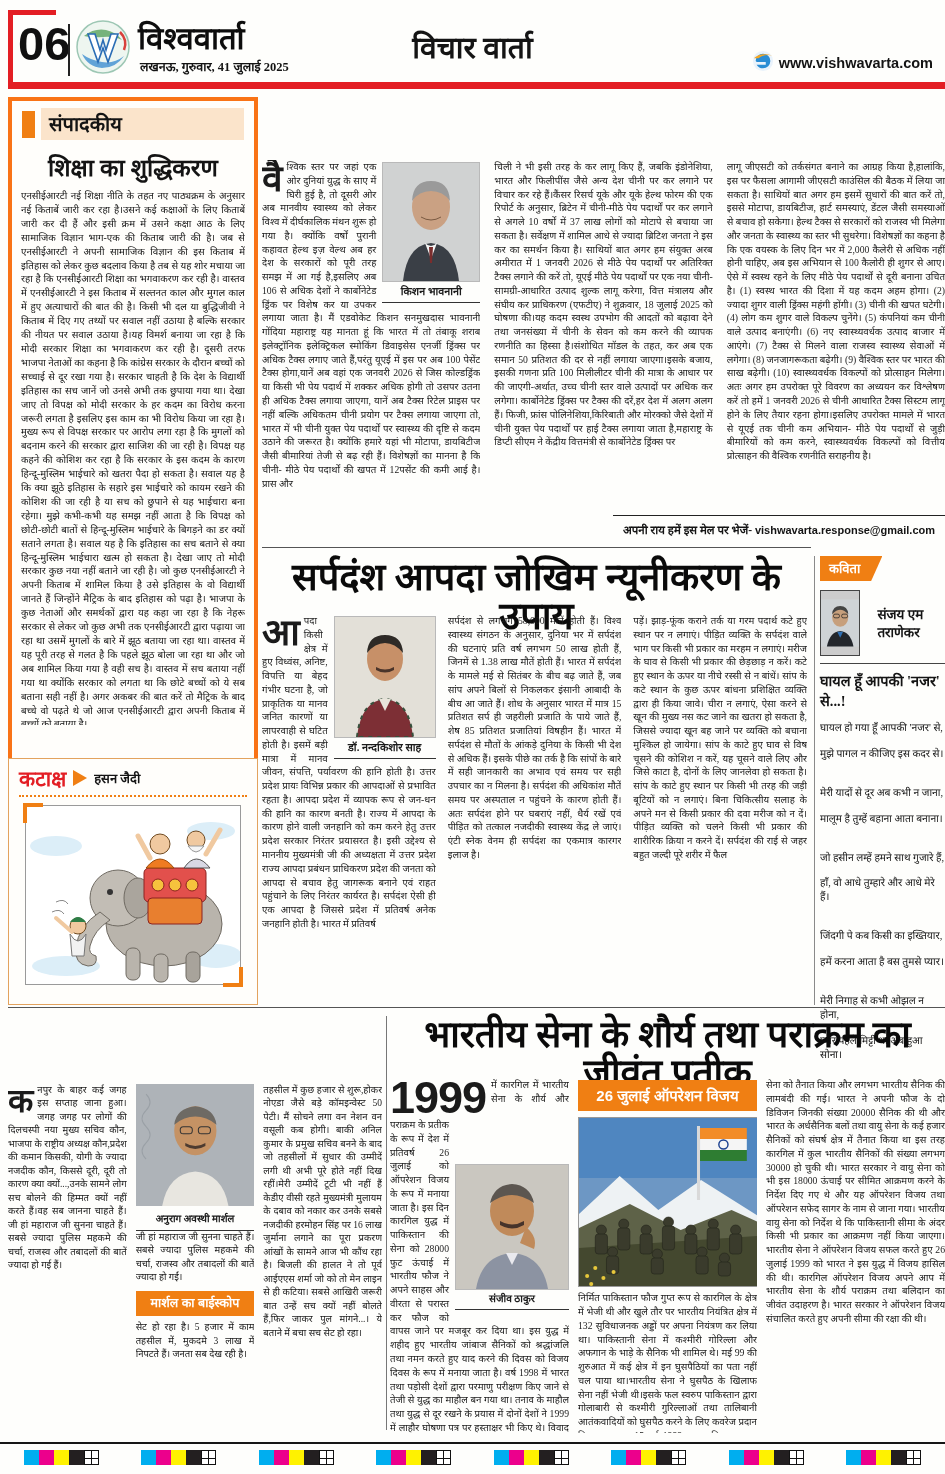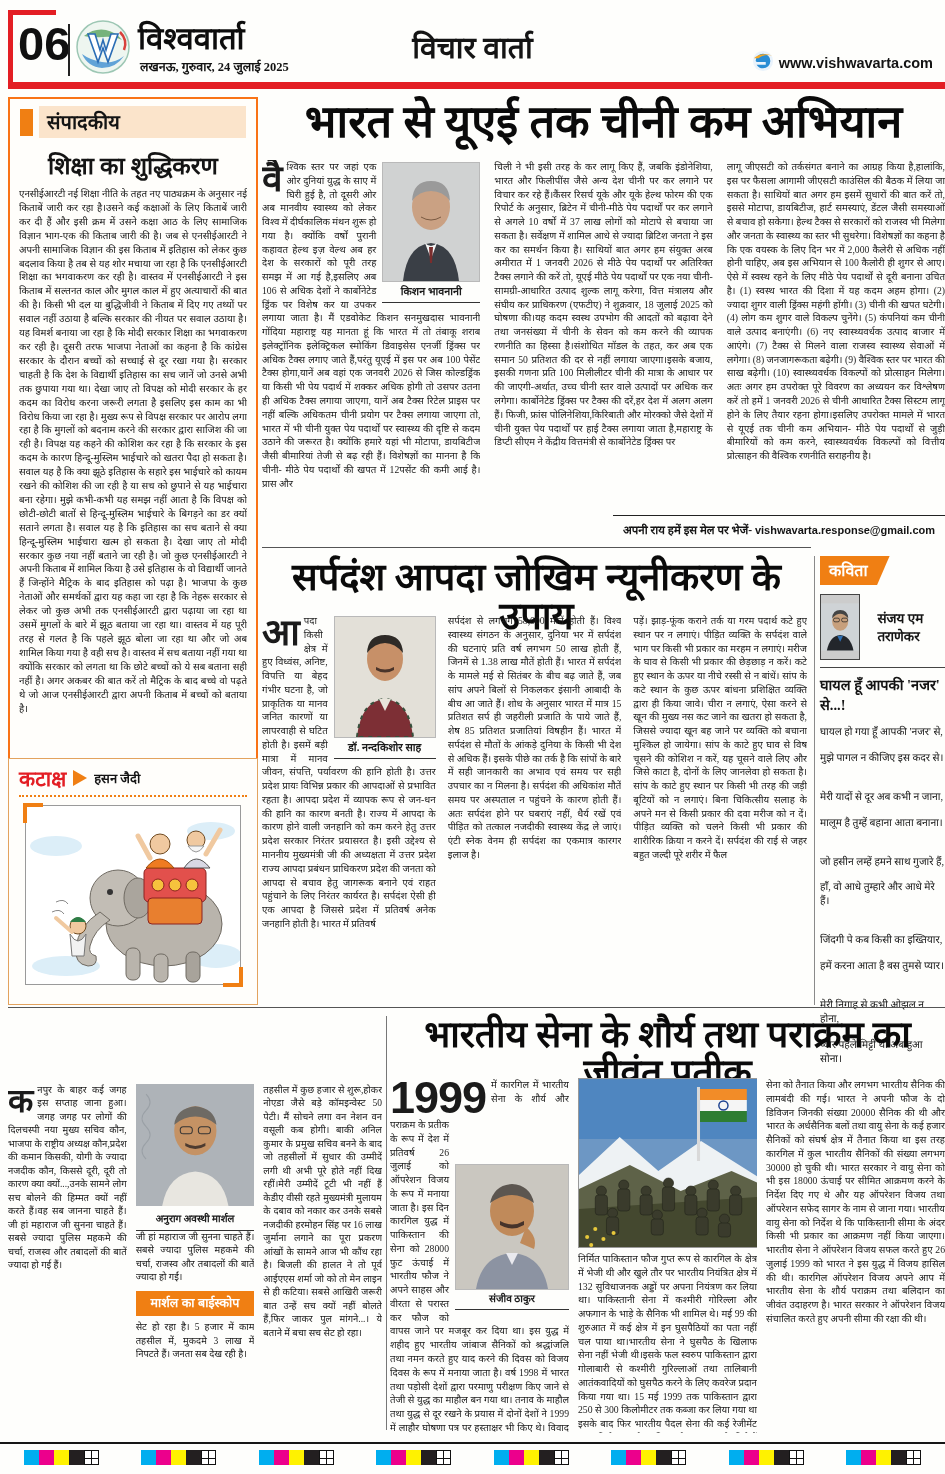"लखनऊ, गुरुवार, 24 जुलाई 2025" div.abs { text: 24 -> 41 }
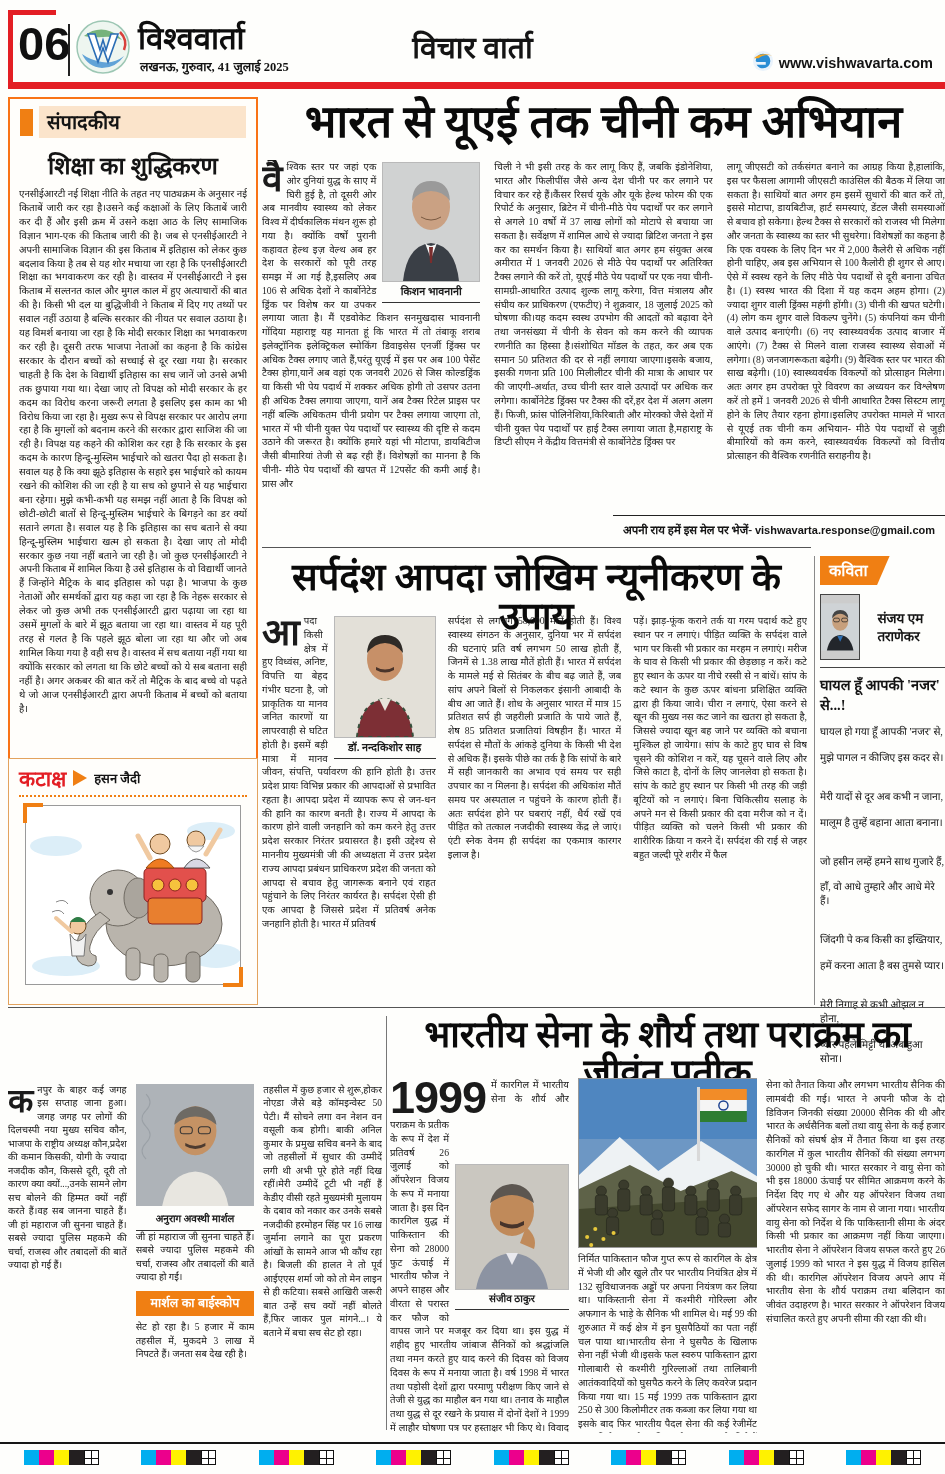"संपादकीय" .edit-box { border: 2px solid #f97316 -> 4px solid #f97316 }
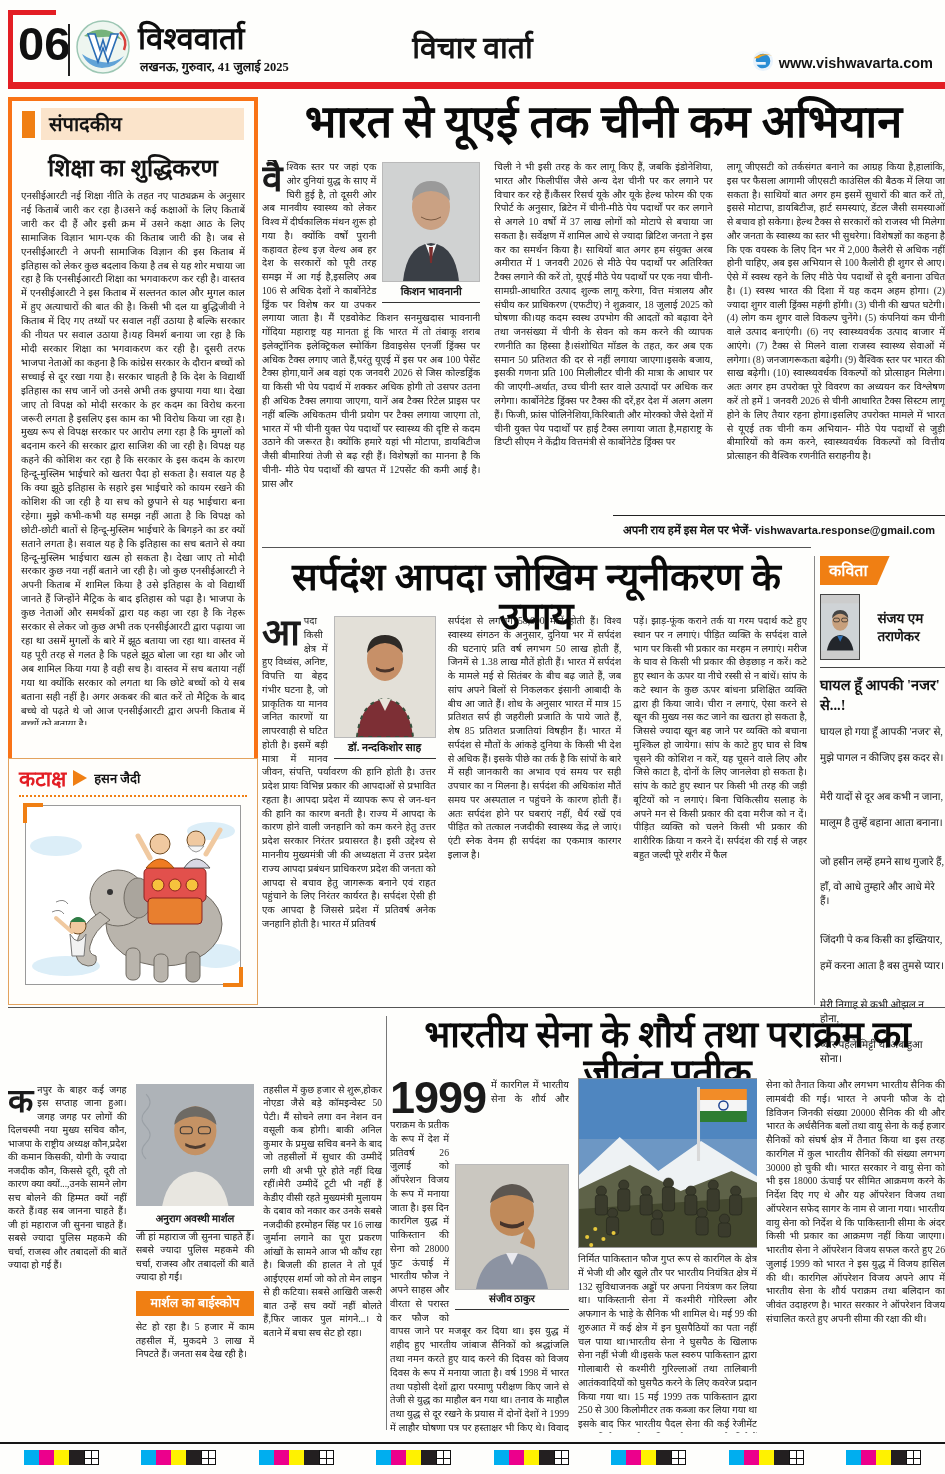"भारत से यूएई तक चीनी" h1.headline { html: <h1>भारत से यूएई तक चीनी कम अभियान</h1> -> none }
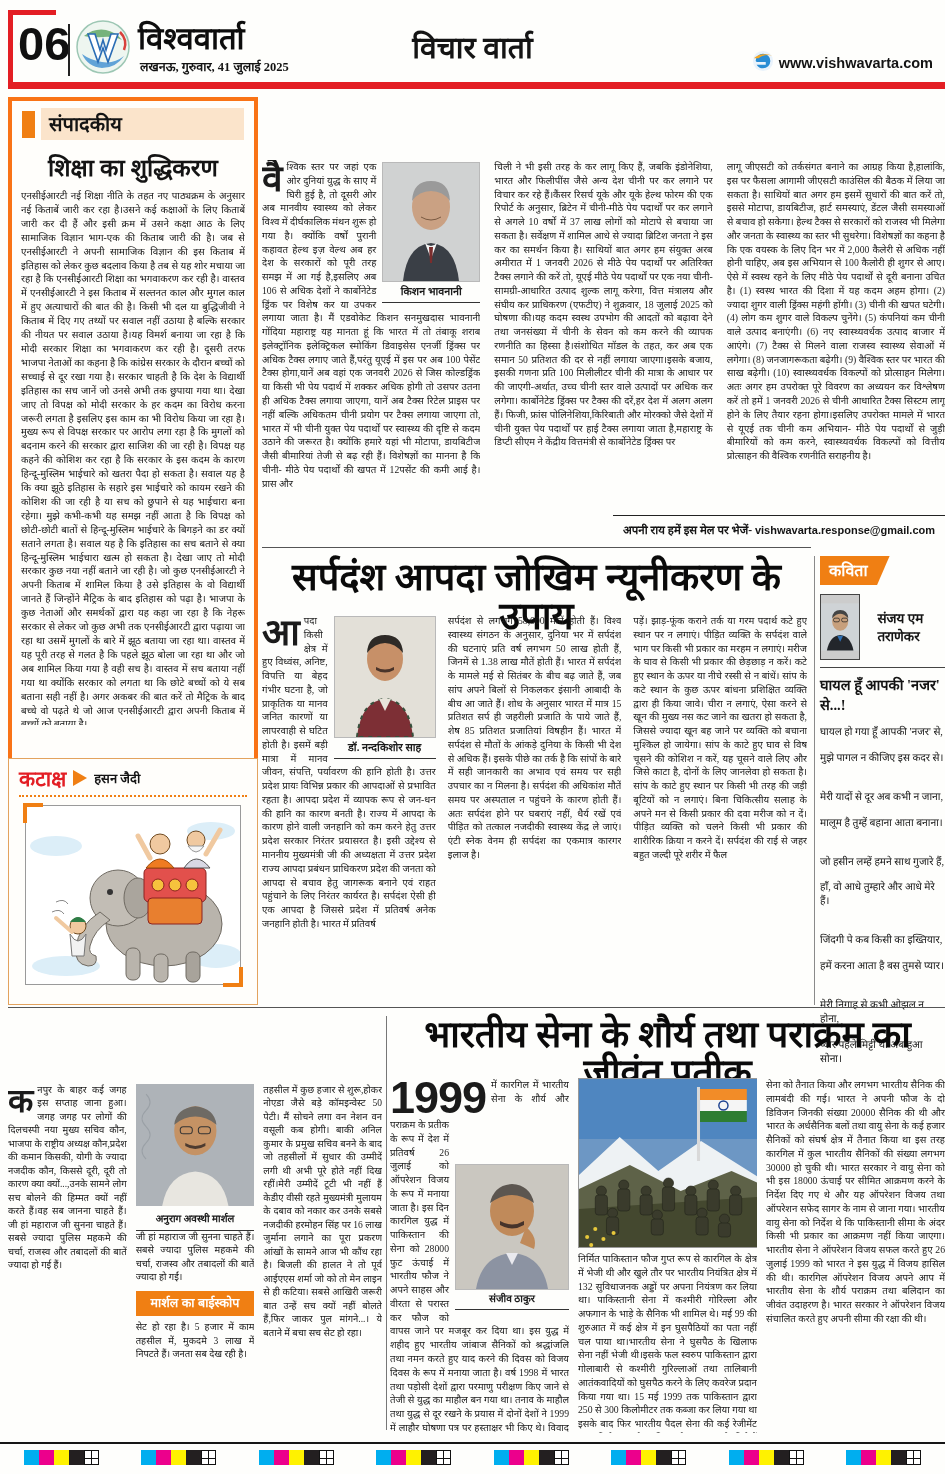"कविता" .poem-label { font-size: 16px -> 13px }
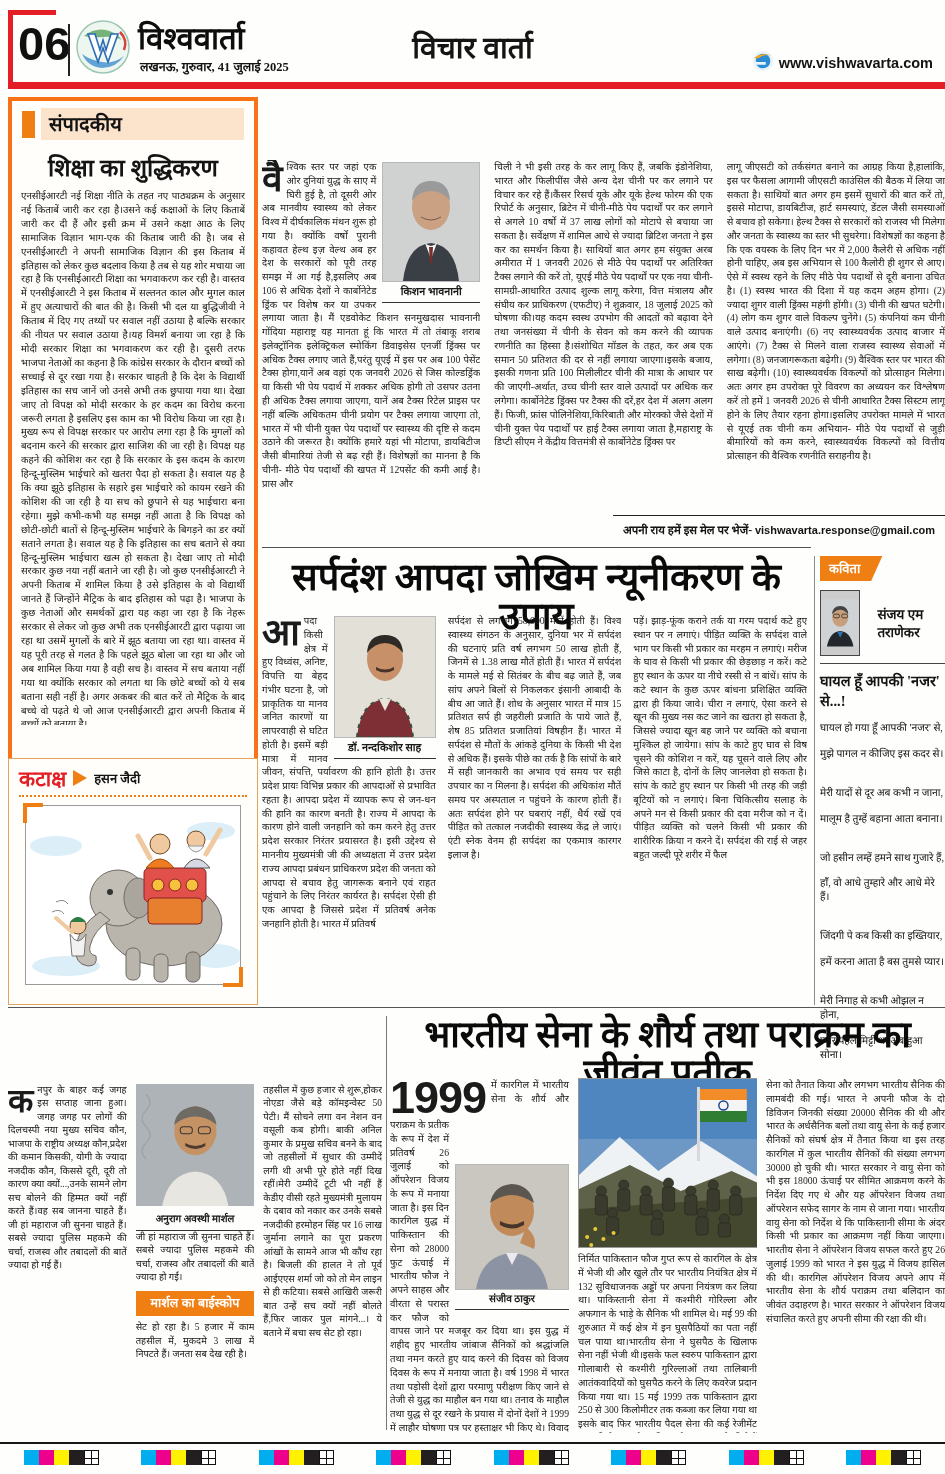"26 जुलाई ऑपरेशन विजय" span.banner { html: none -> <span>26 जुलाई ऑपरेशन विजय</span> }
